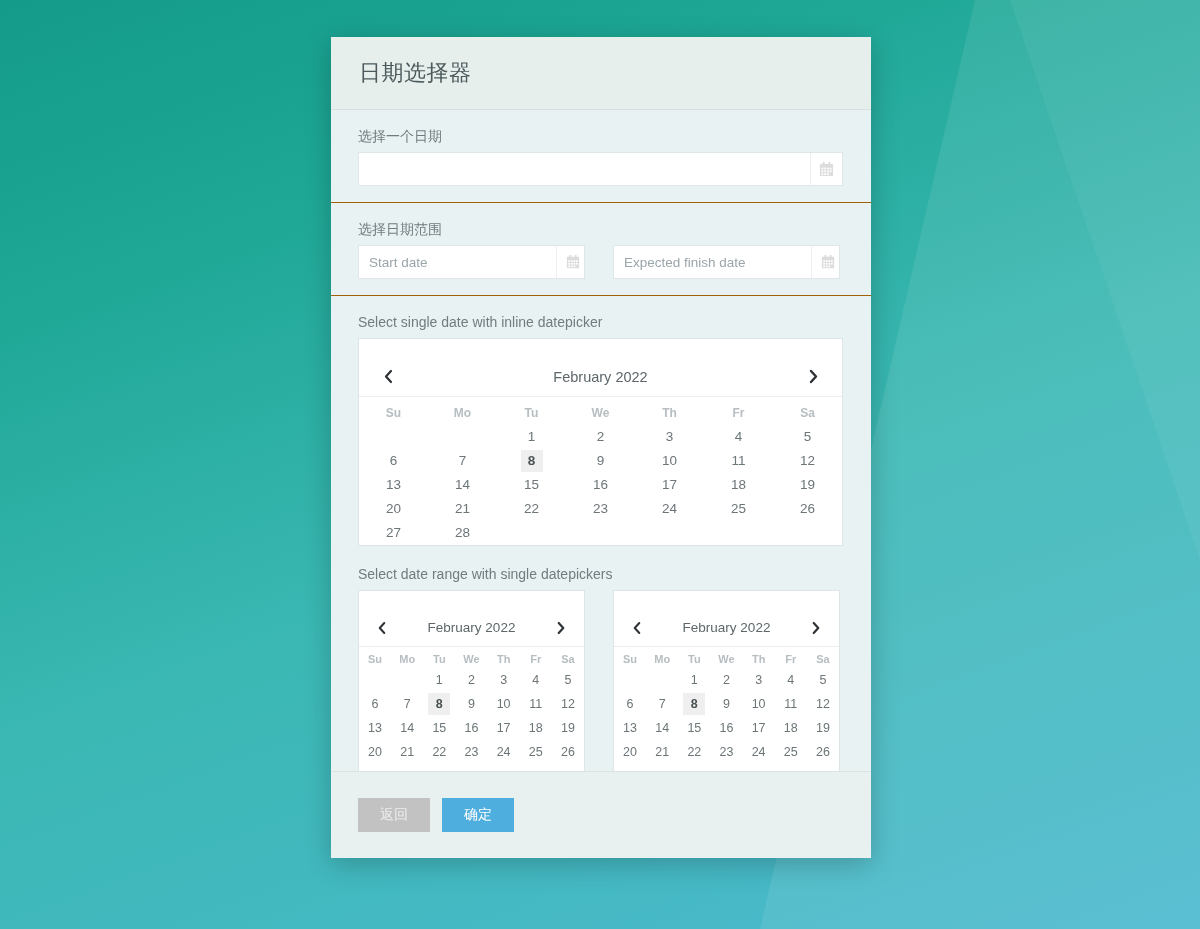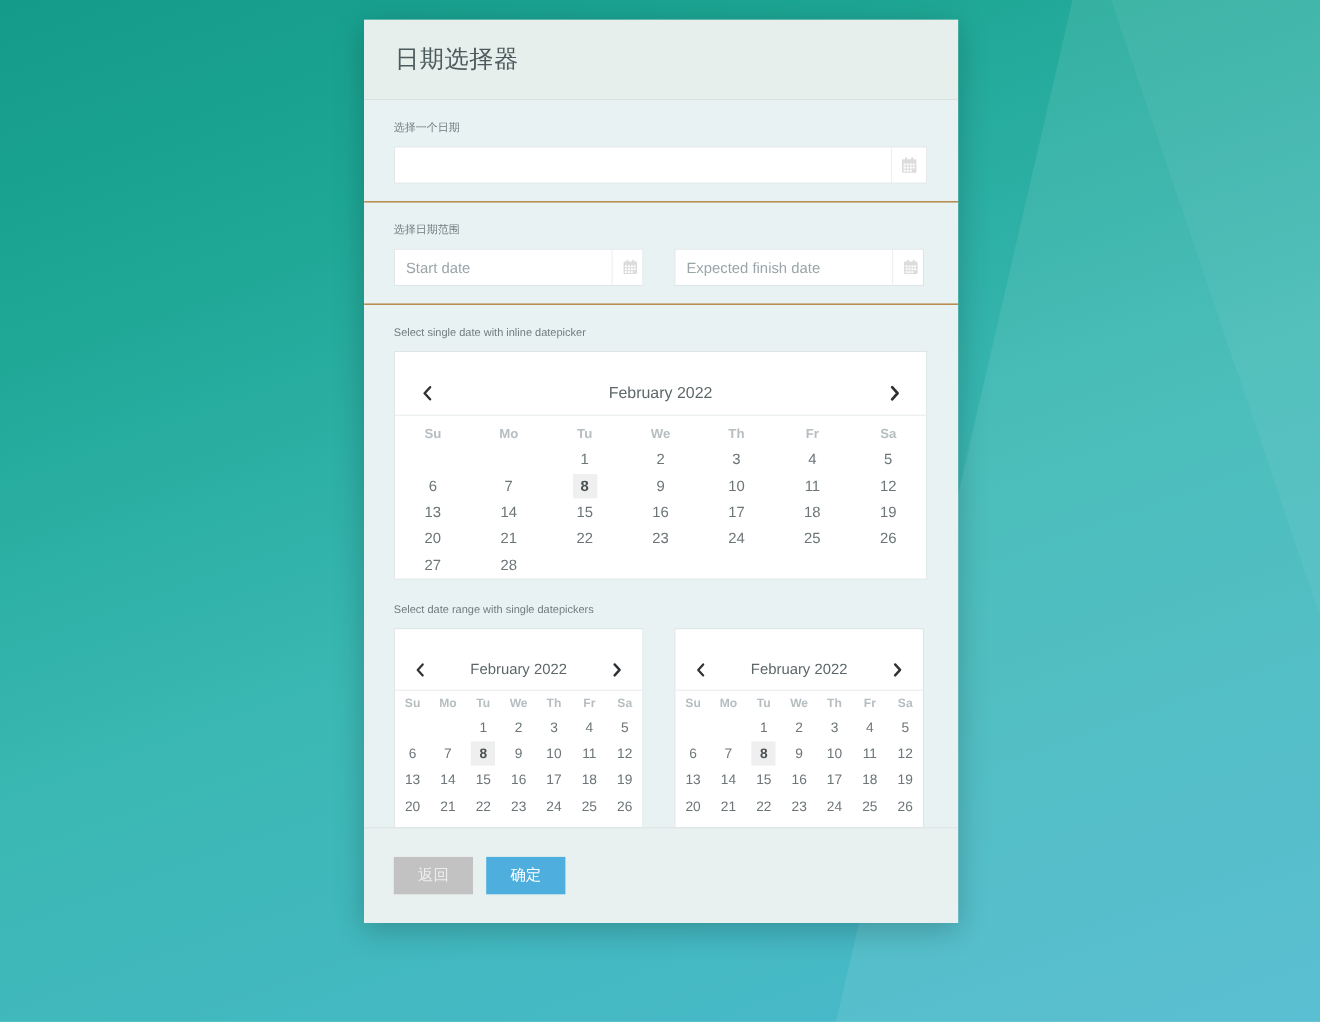"日期选择器" #modal { top: 18px -> 37px }
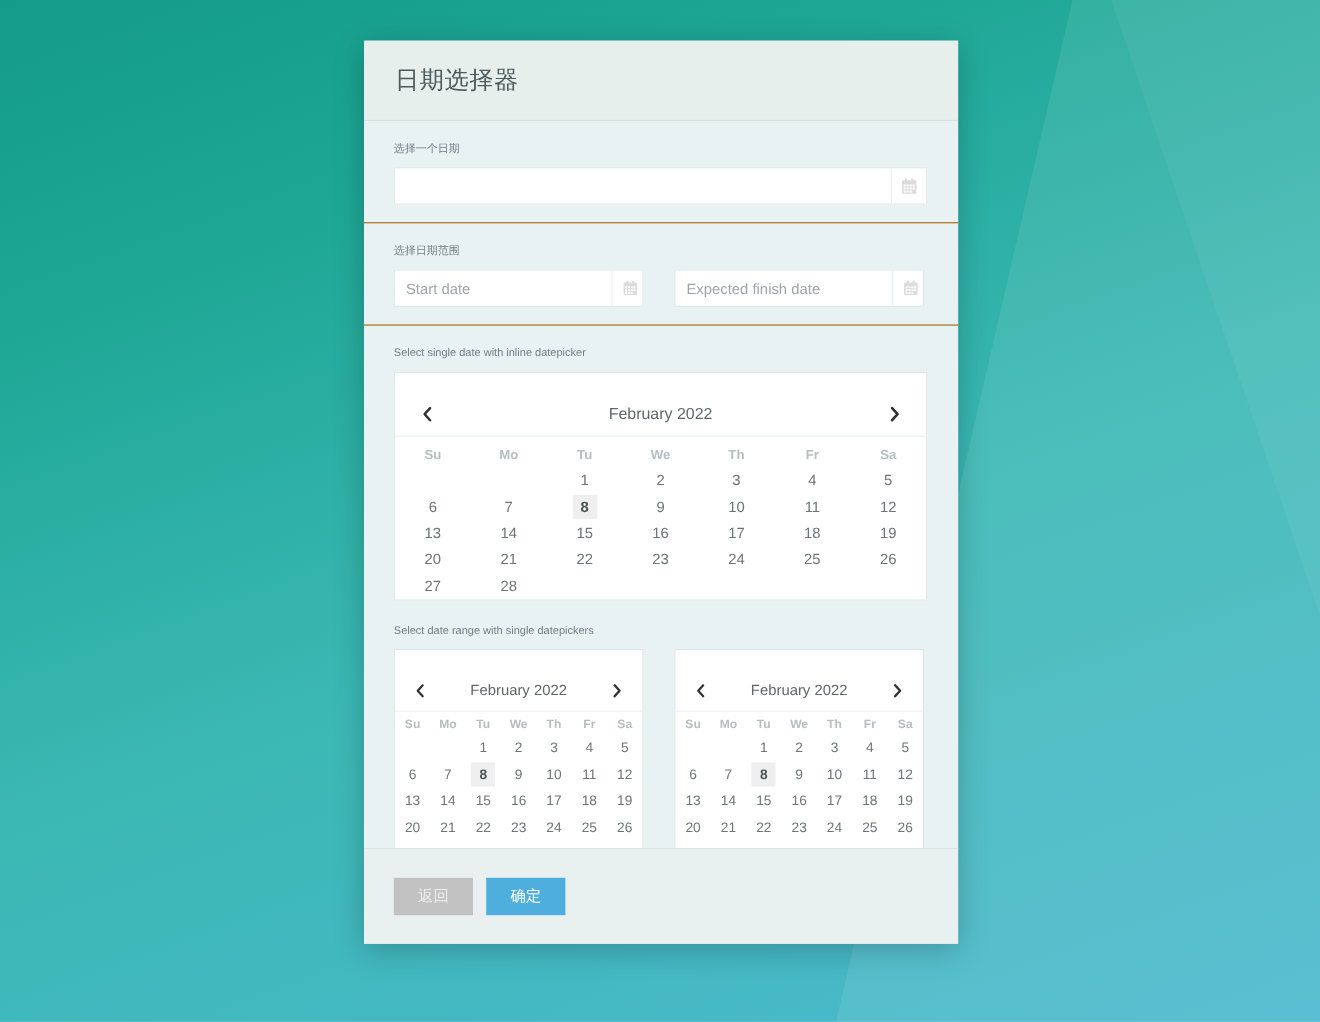"选择一个日期" .field-label { font-size: 10px -> 14px }
